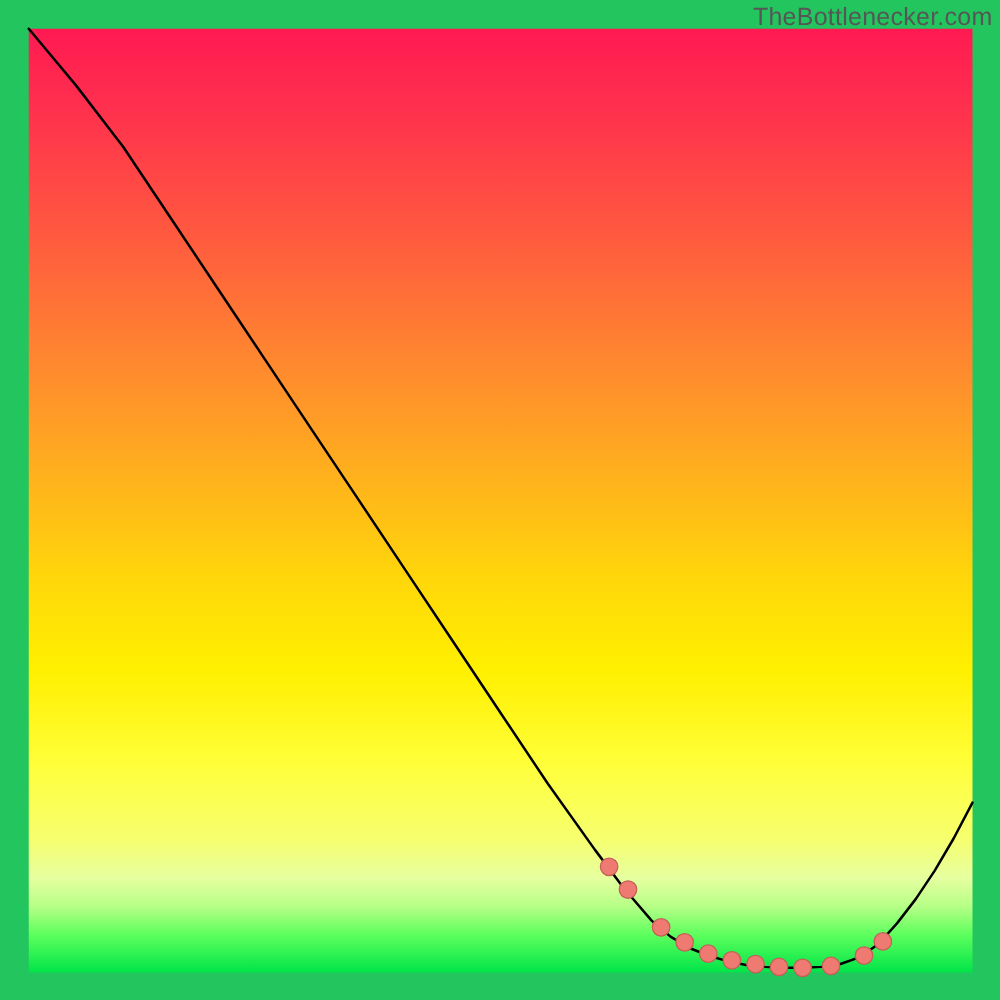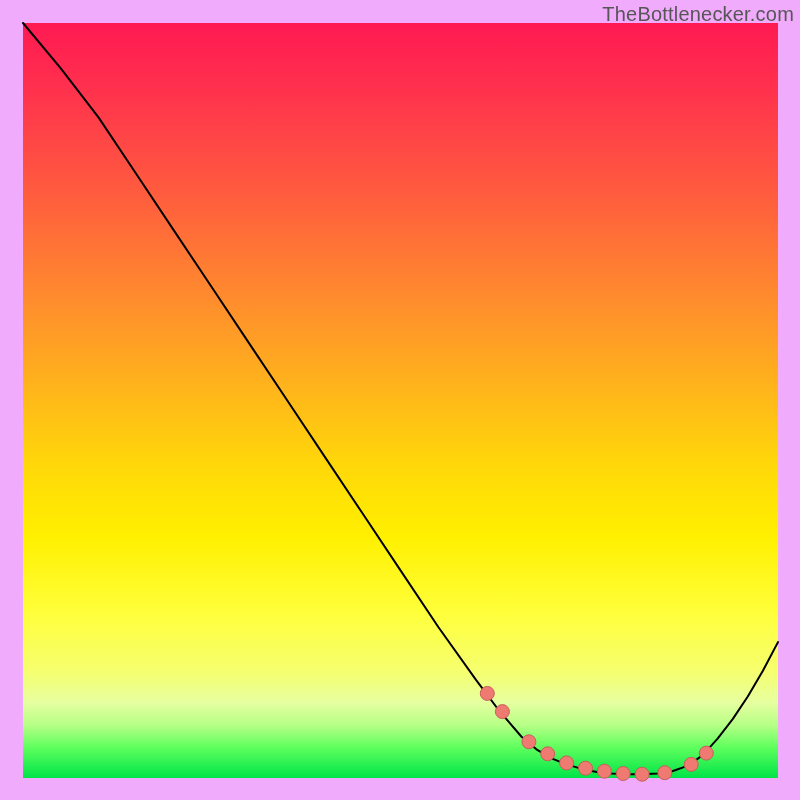"TheBottlenecker.com" .frame { background: #f0abfc -> #22c55e }
